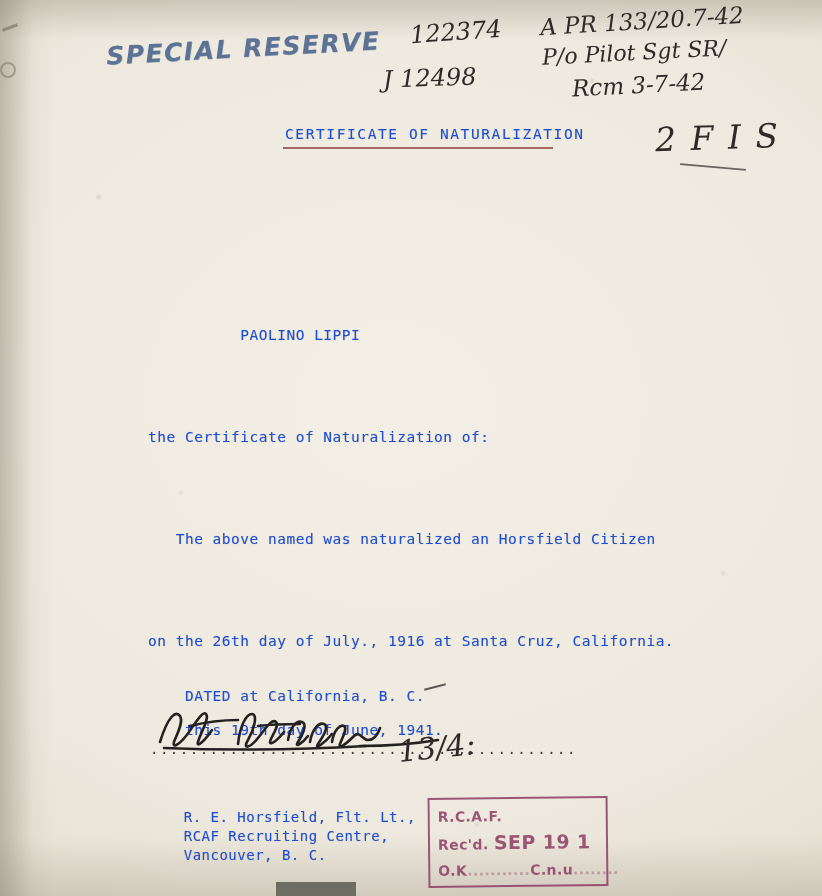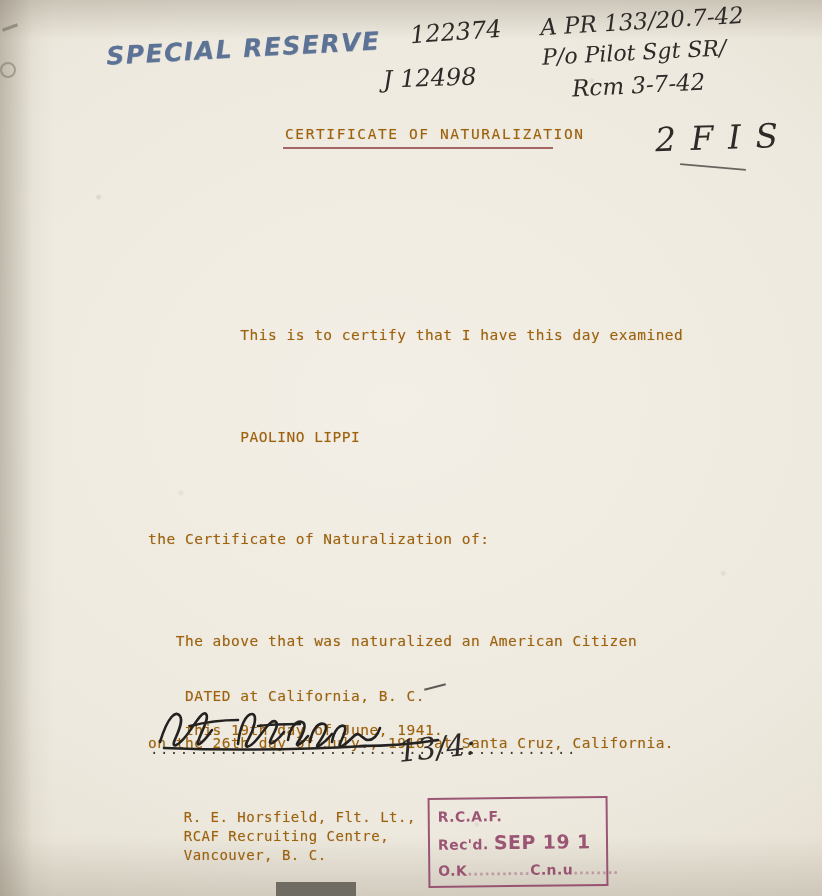"CERTIFICATE OF NATURALIZATION" .tw { color: #a16207 -> #1d4ed8 }
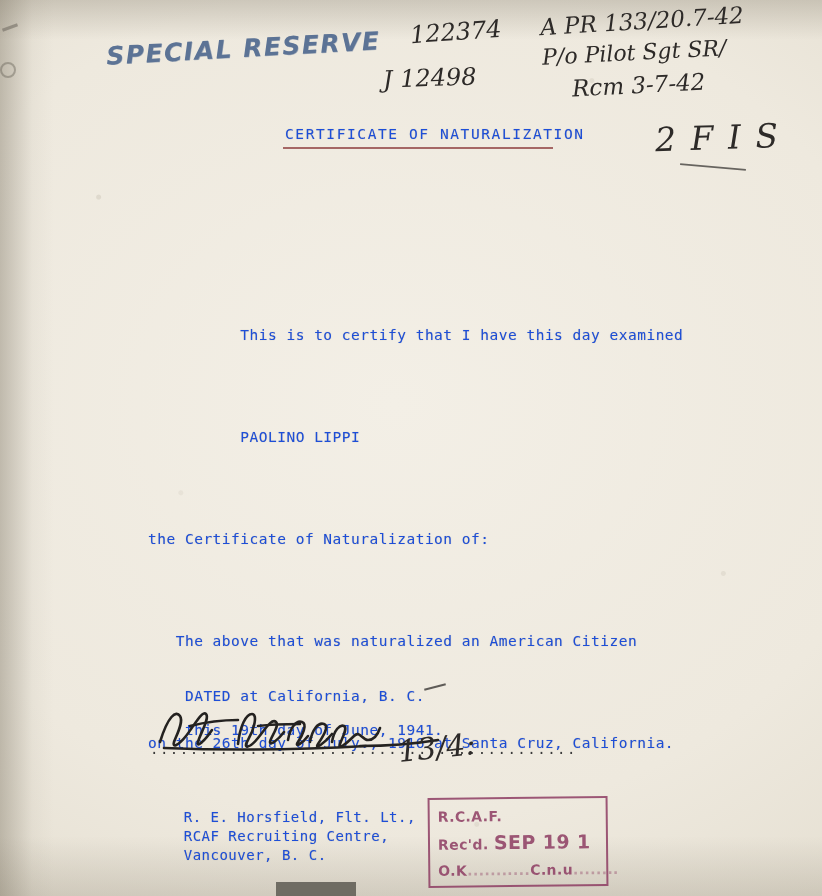"This is to certify that" span.line { html: <span> This is to certify that I have this day examined</span> -> none }
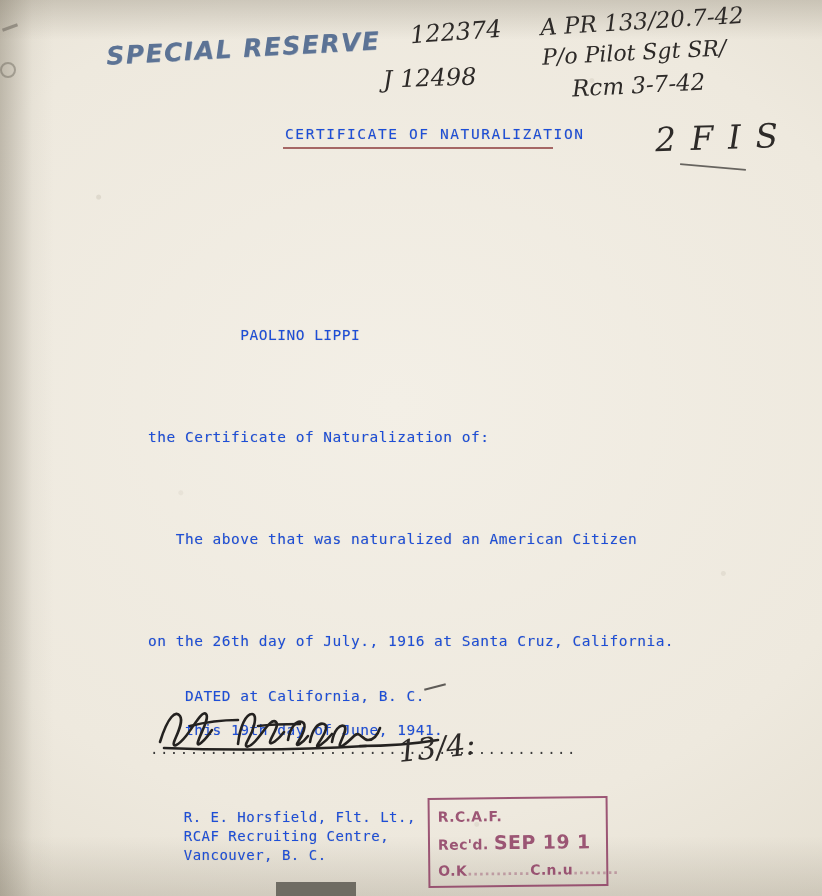"The above that was naturalized" span.line { text: that was naturalized an American -> named was naturalized an Horsfield }
